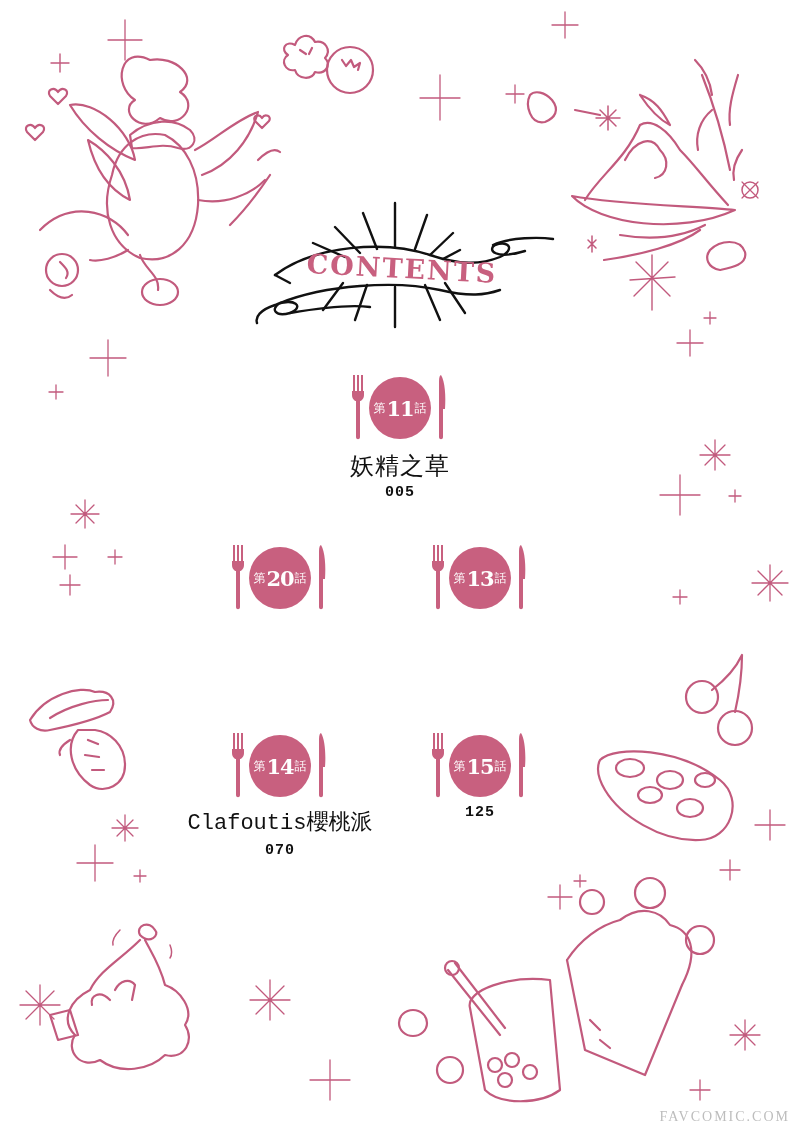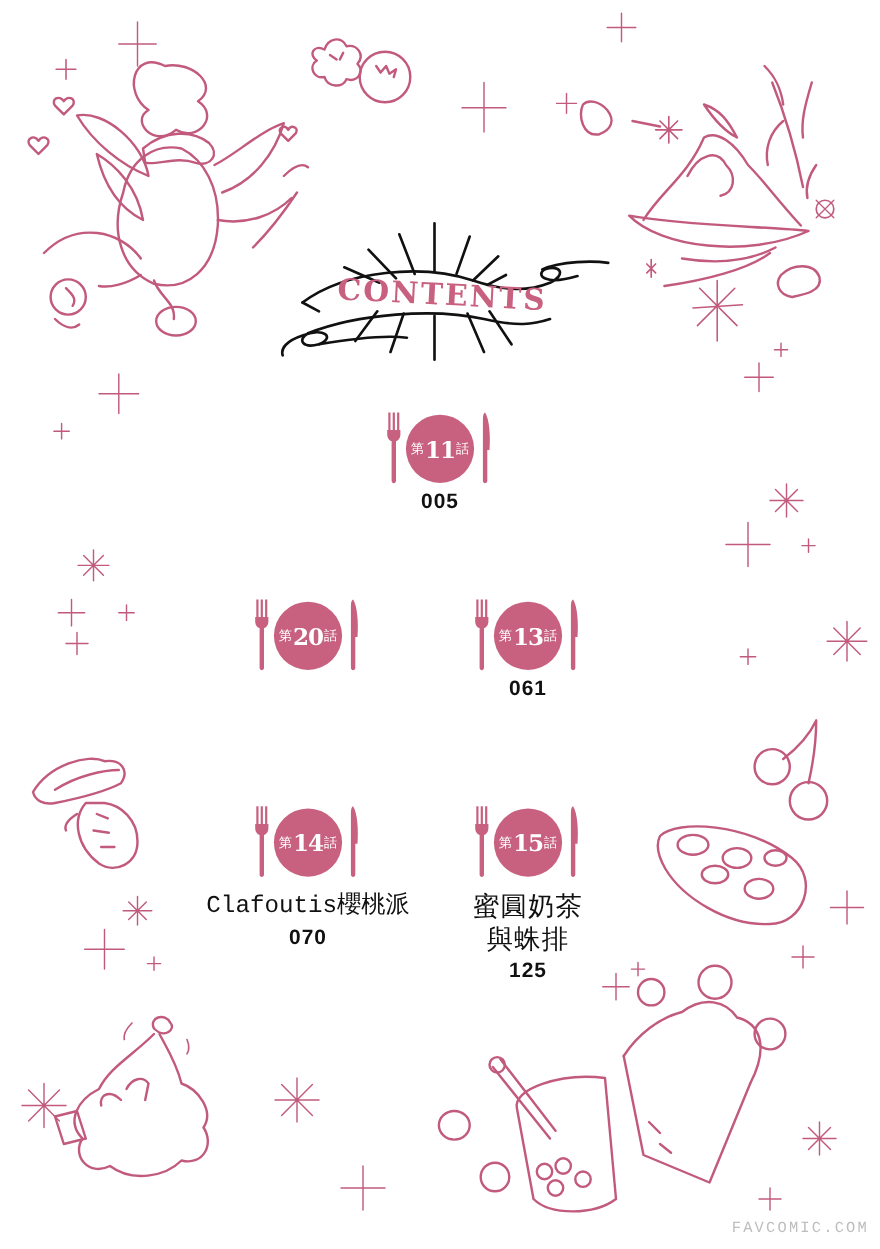"妖精之草" div.ch-title { html: none -> <div><span>妖精之草</span></div> }
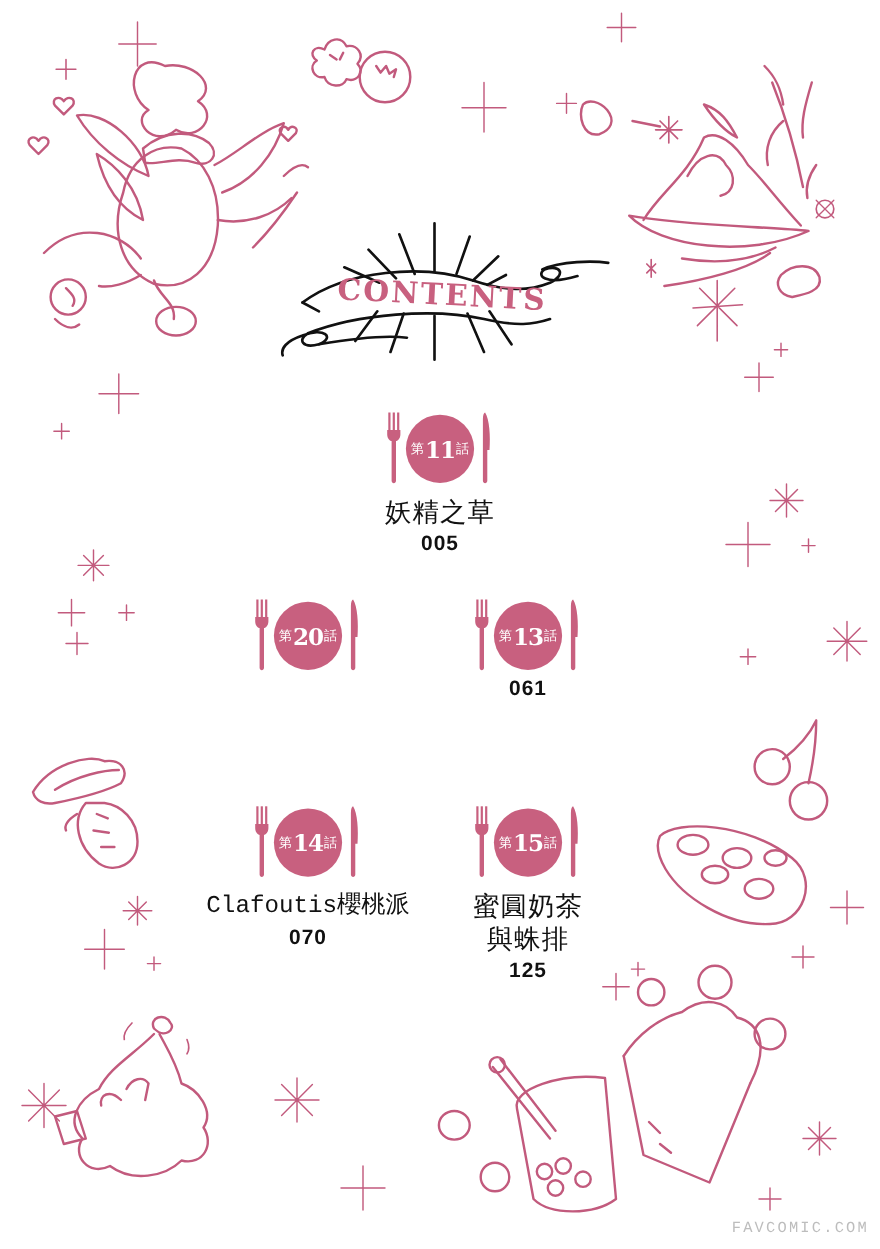"005" .ch-page { font-family: Liberation Sans, sans-serif -> Liberation Mono, monospace; font-size: 19px -> 15px }
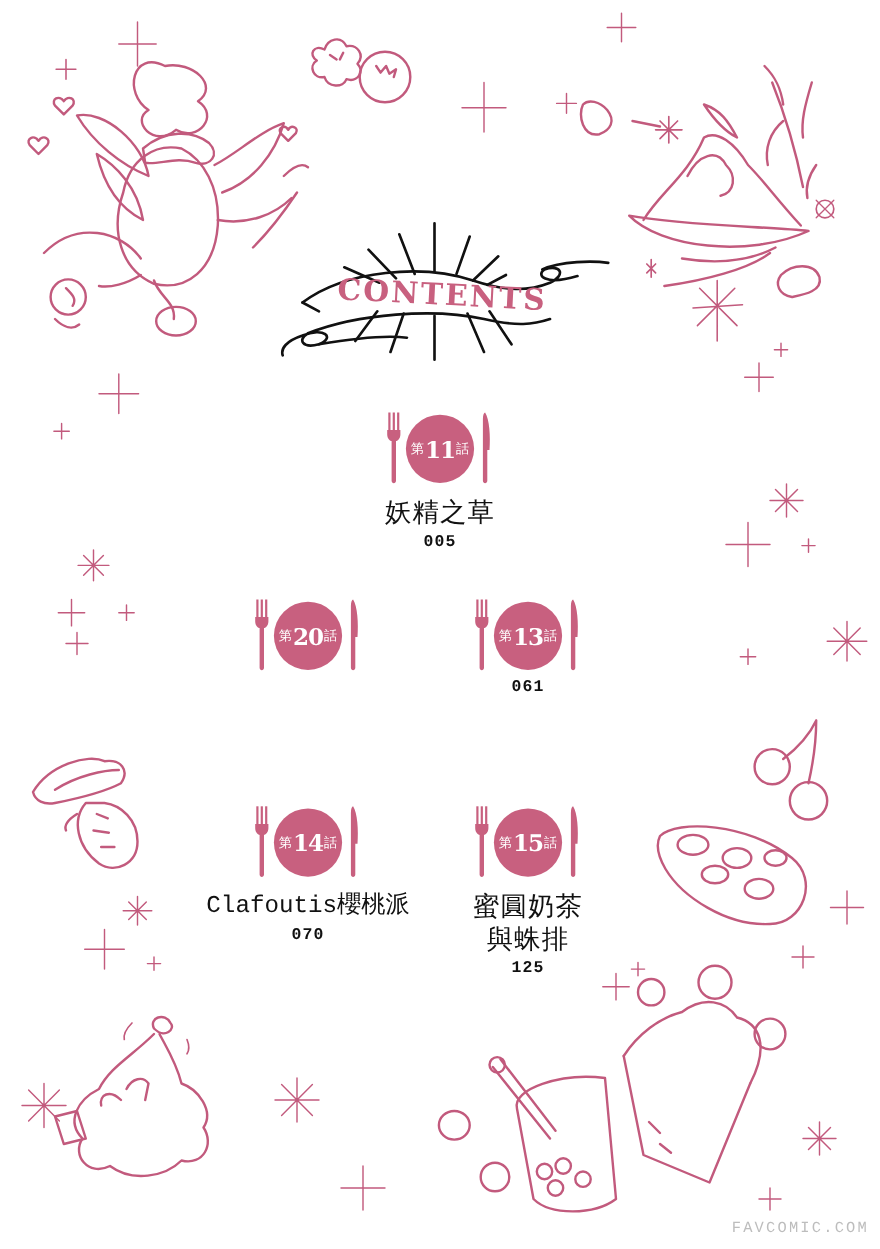"061" div.ch-page { html: <div>061</div> -> none }
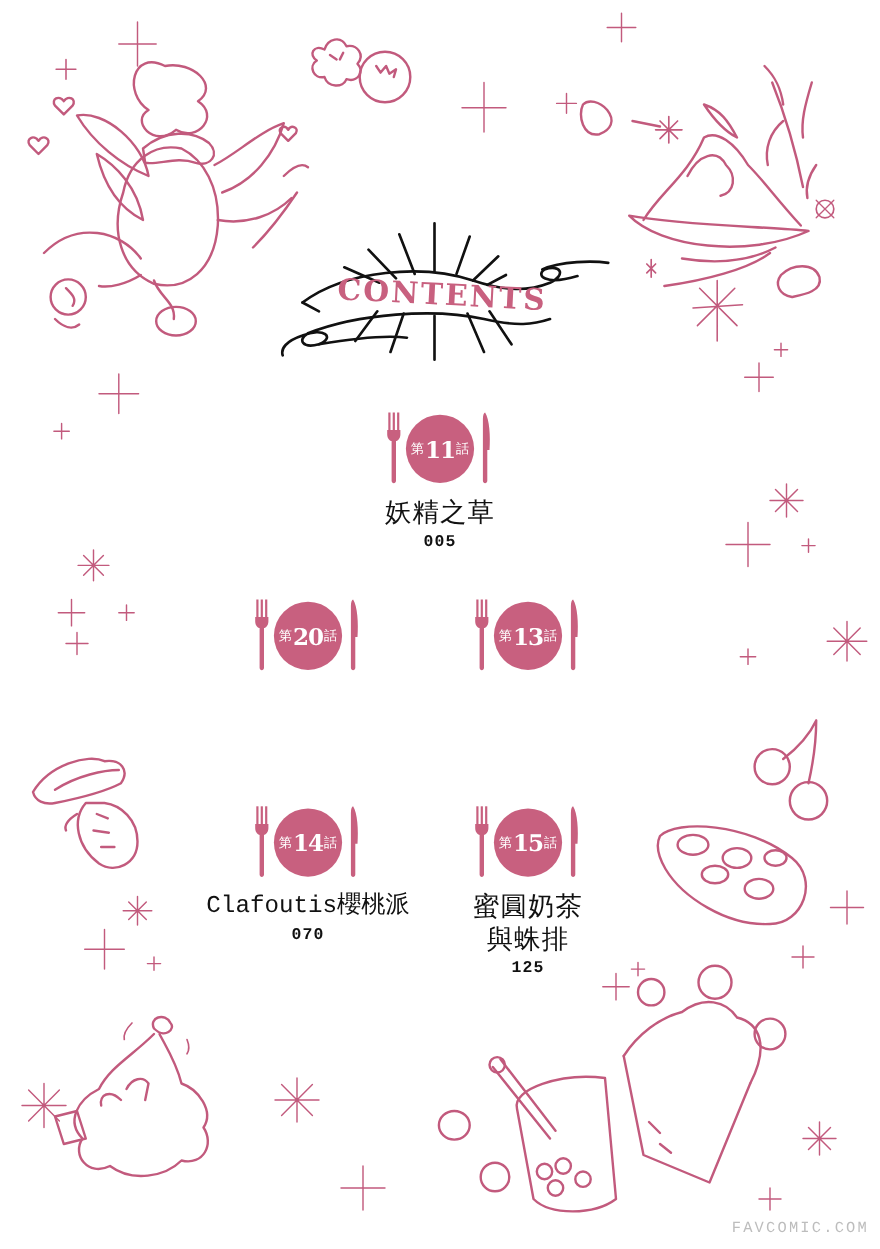"蜜圓奶茶" div.ch-title { html: <div><span>蜜圓奶茶</span><br><span>與蛛排</span></div> -> none }
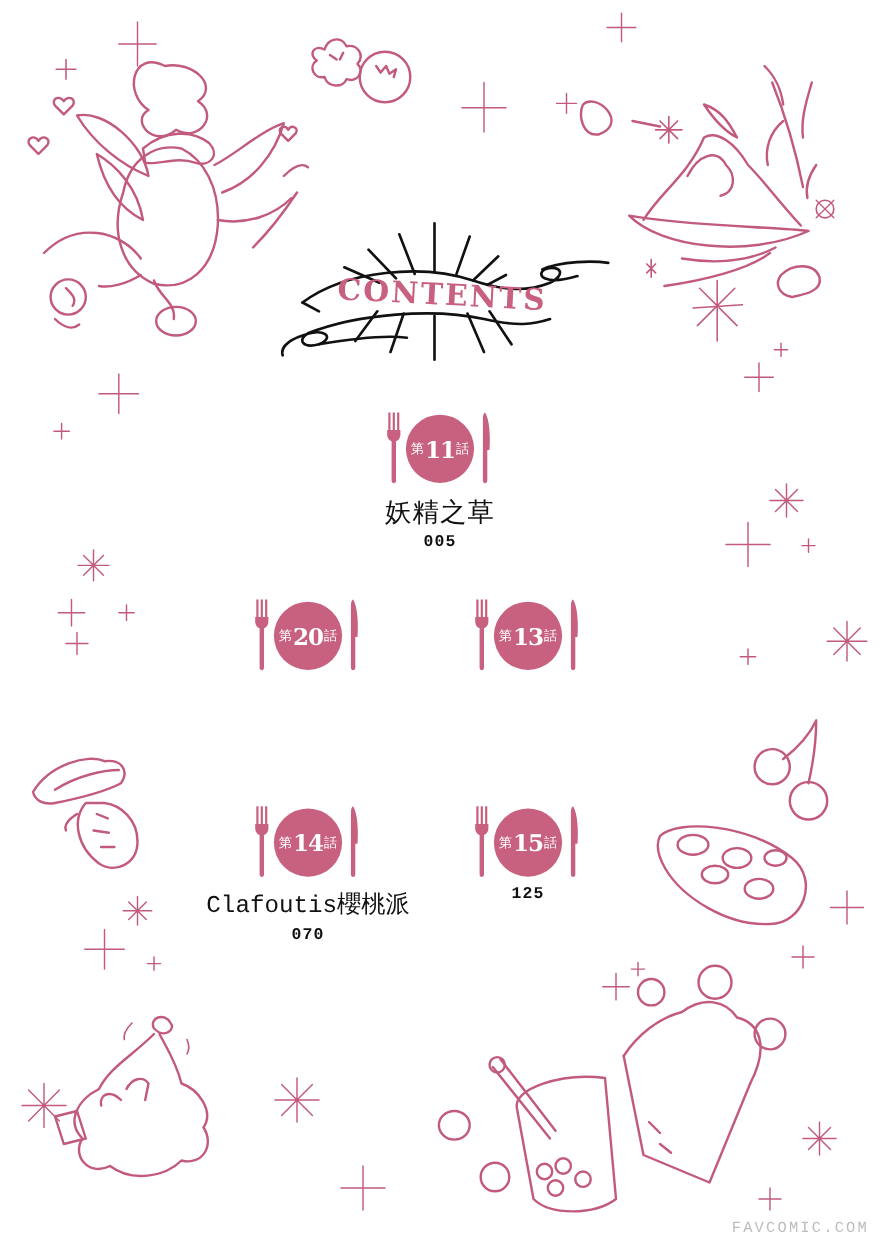"FAVCOMIC.COM" .watermark { font-family: Liberation Mono, monospace -> Liberation Serif, serif }
